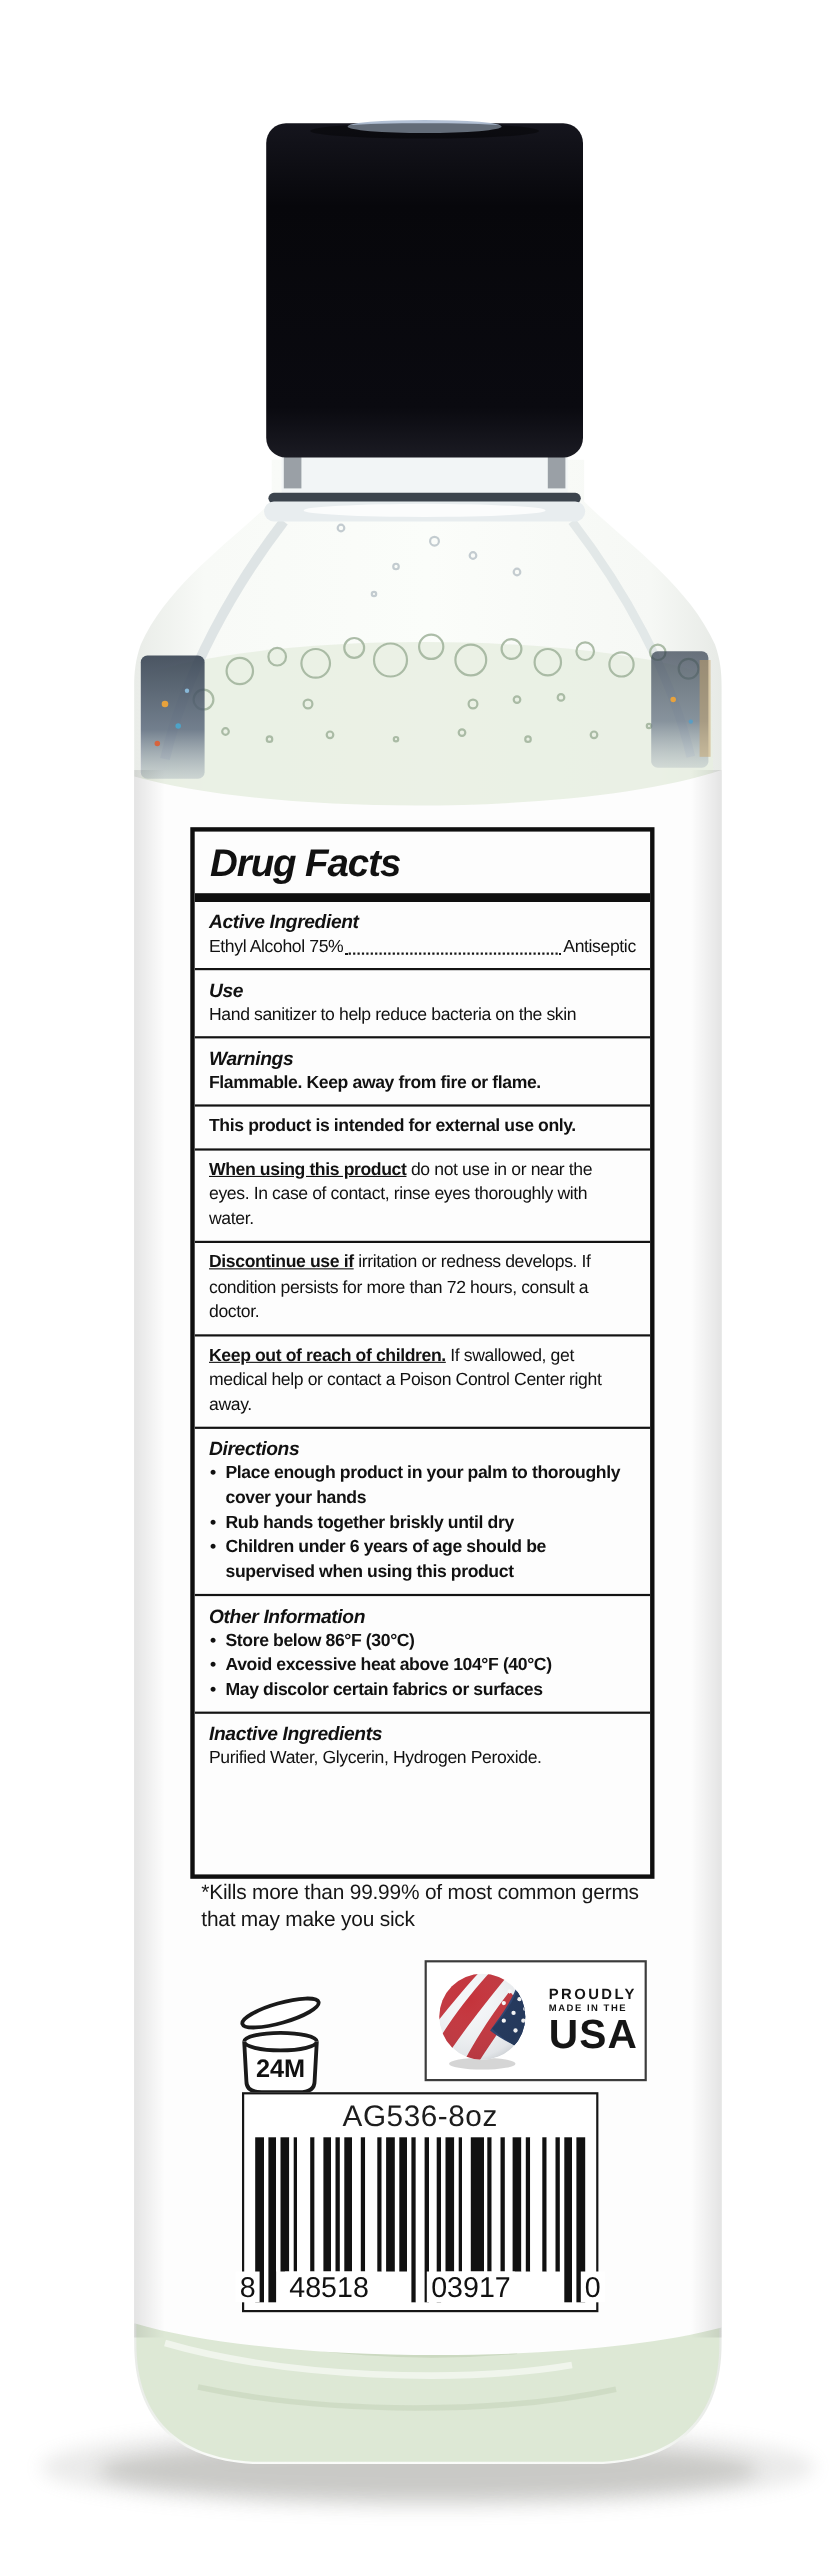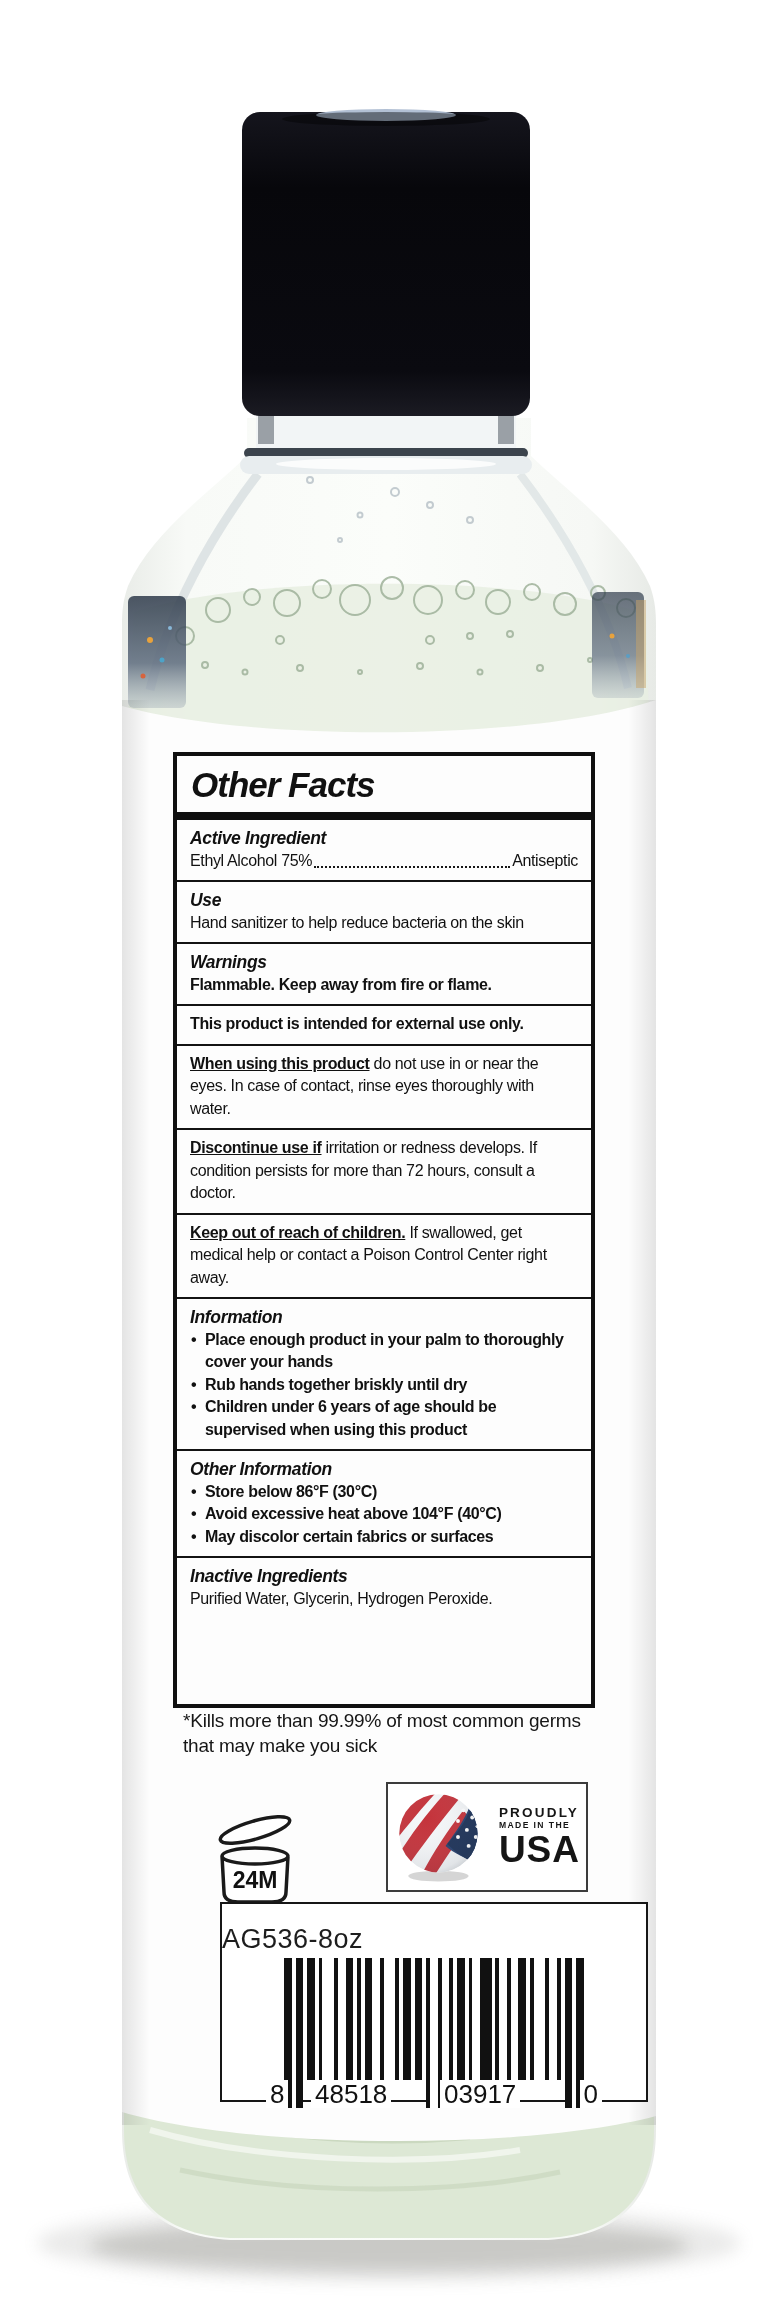"Other Facts" div.df-title { text: Other -> Drug }
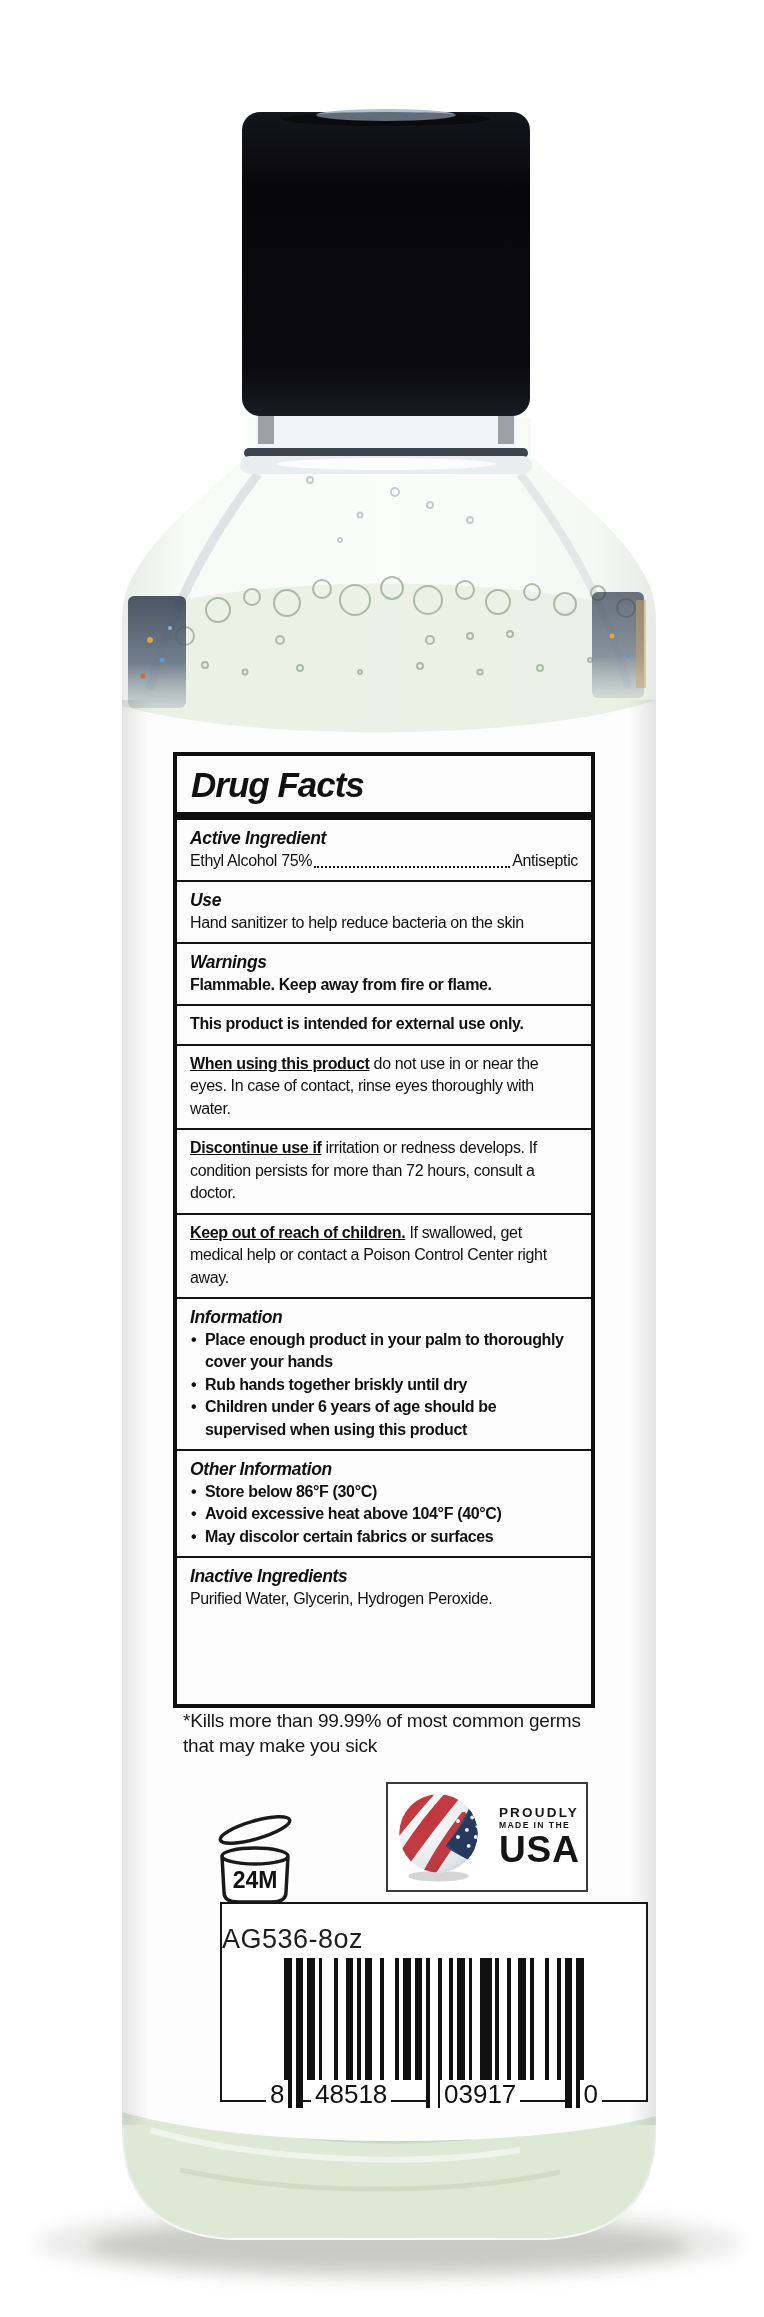"Information" div.df-heading { text: Information -> Directions }
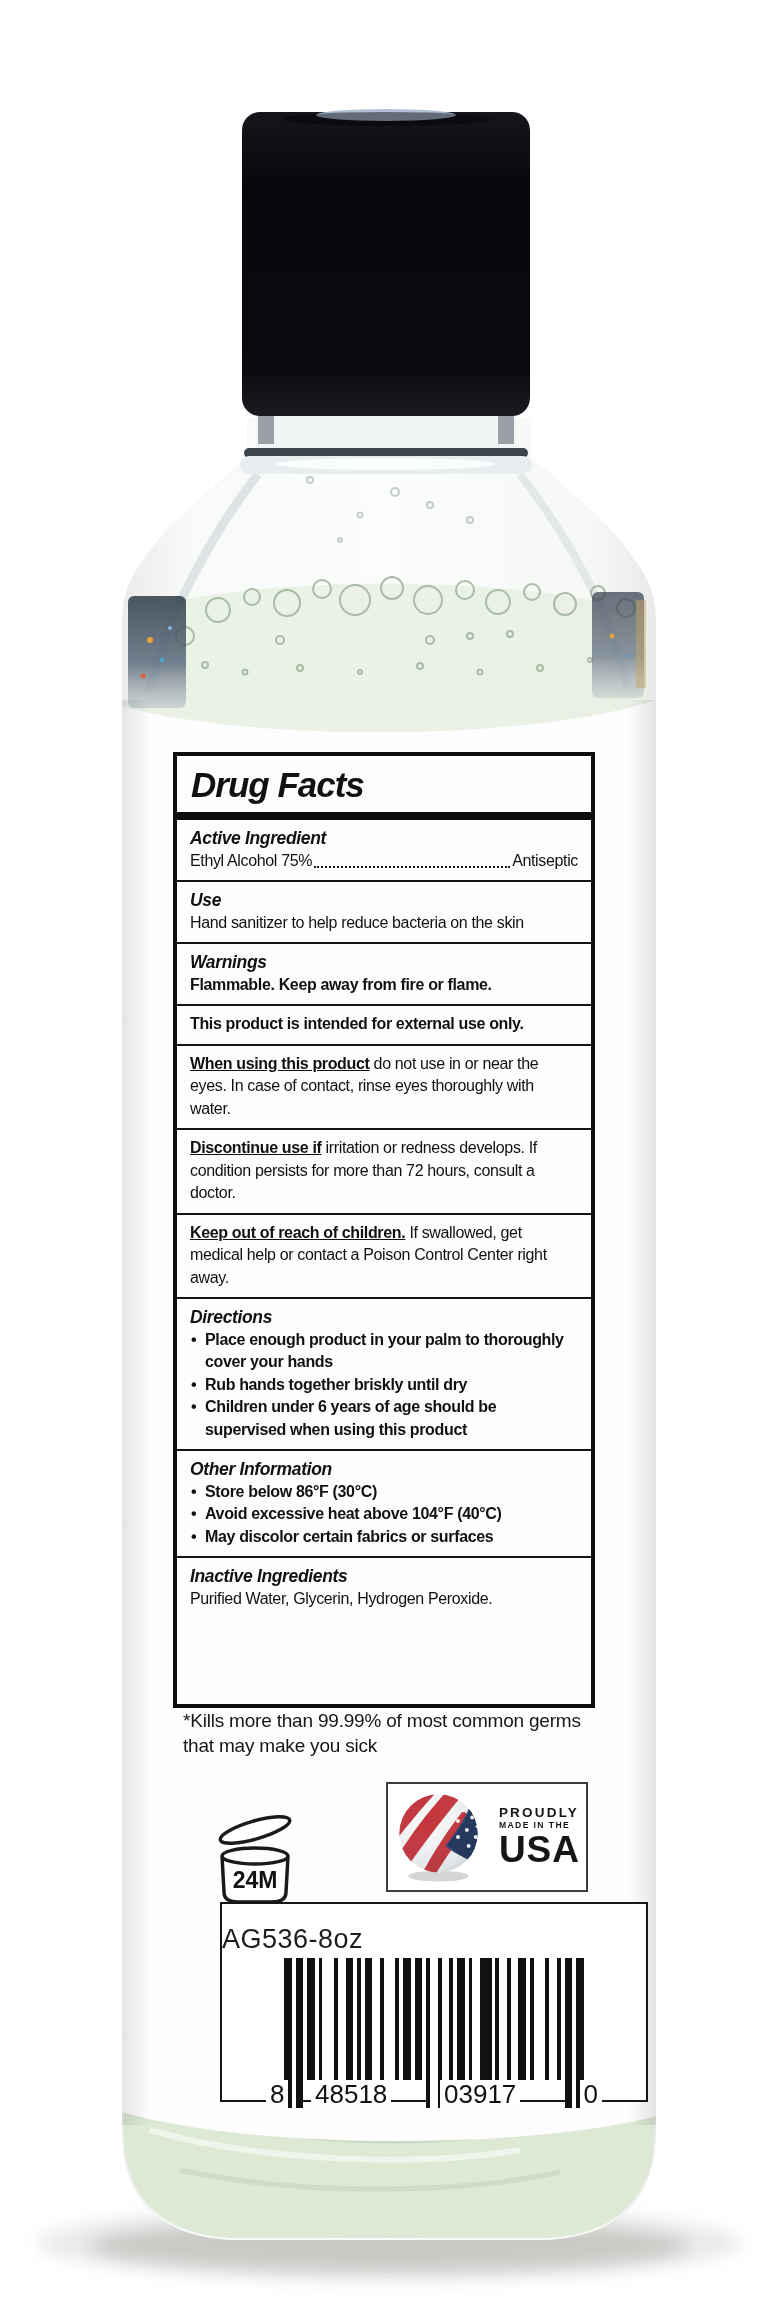"AG536-8oz" .barcode-box { padding-top: 20px -> 5px; text-align: left -> center; width: 428px -> 324px }
